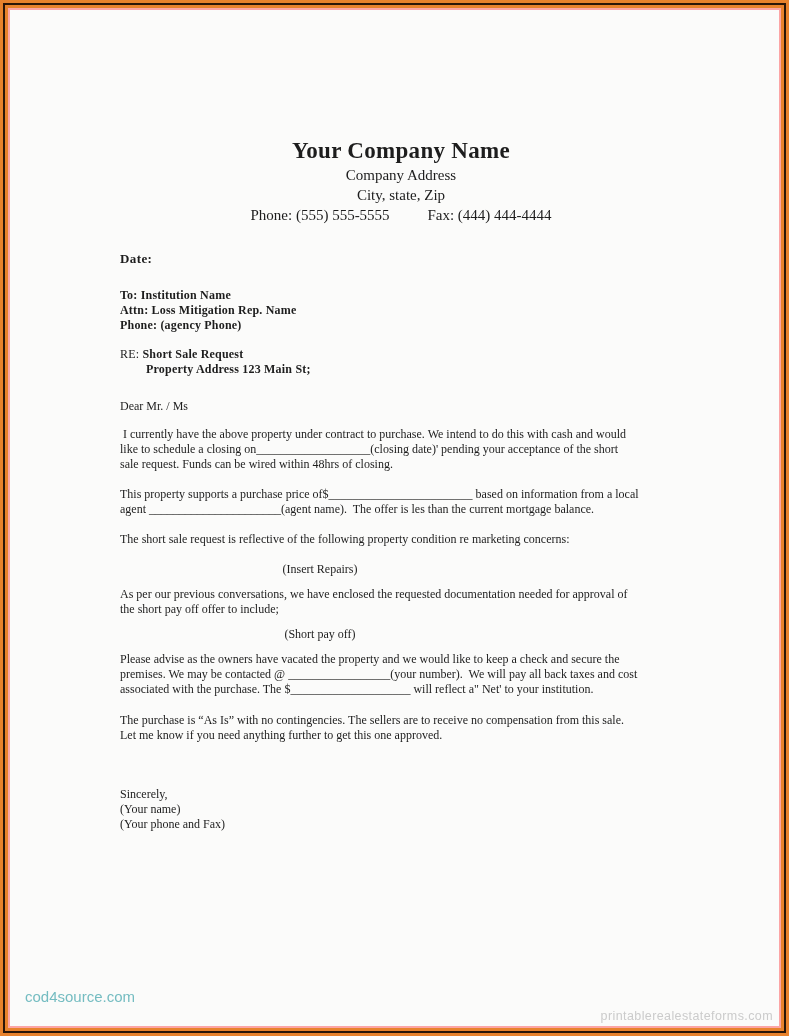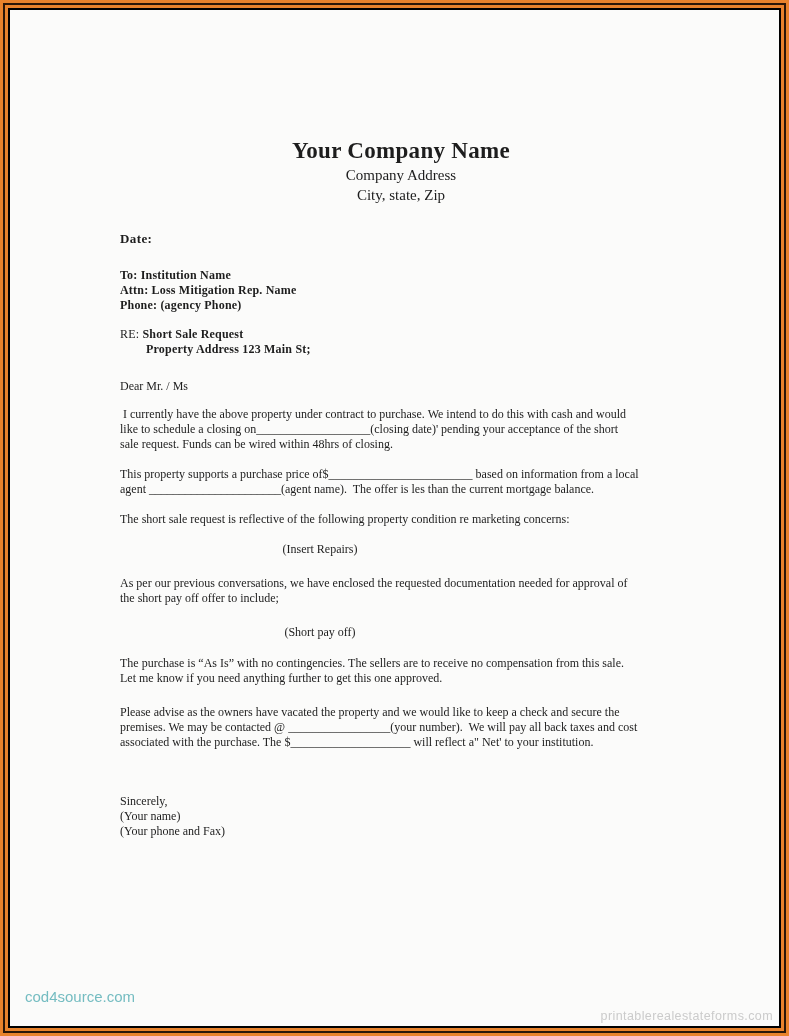"Your Company Name" .frame4 { border: 2px solid #000000 -> 2px solid #fca5a5 }
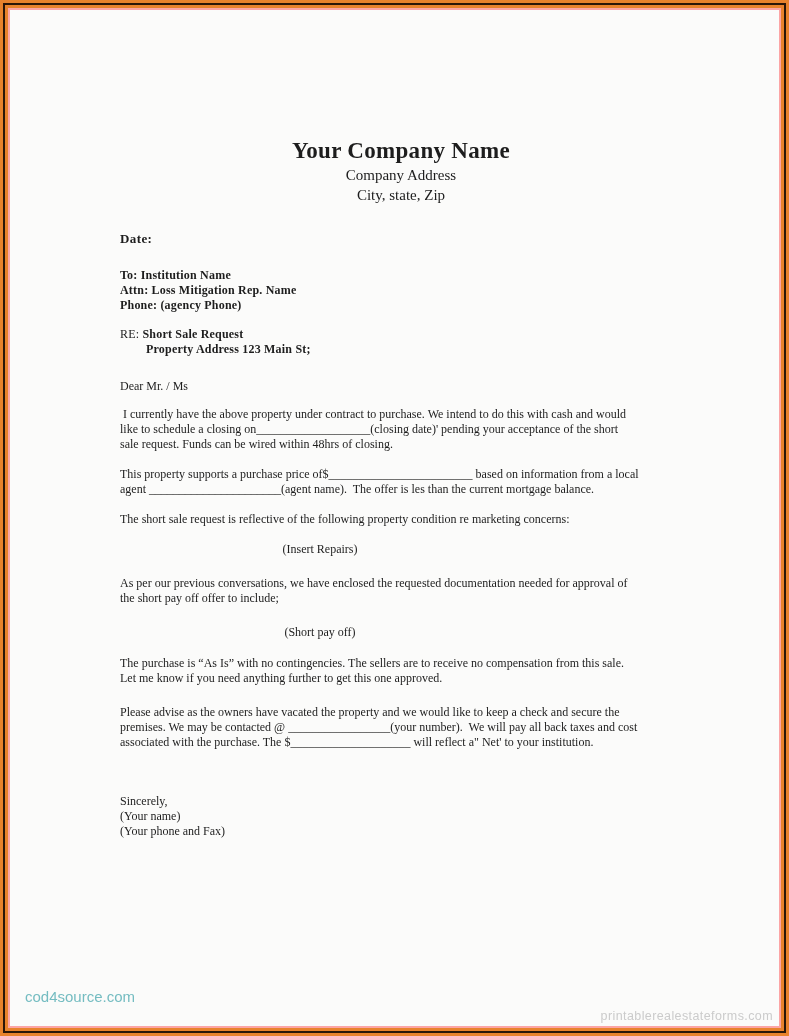"Phone: (555) 555-5555 Fax: (444)" div.addr { html: none -> <div> <span>Phone: (555) 555-5555</span> <span>Fax: (444) 444-4444</span> </div> }
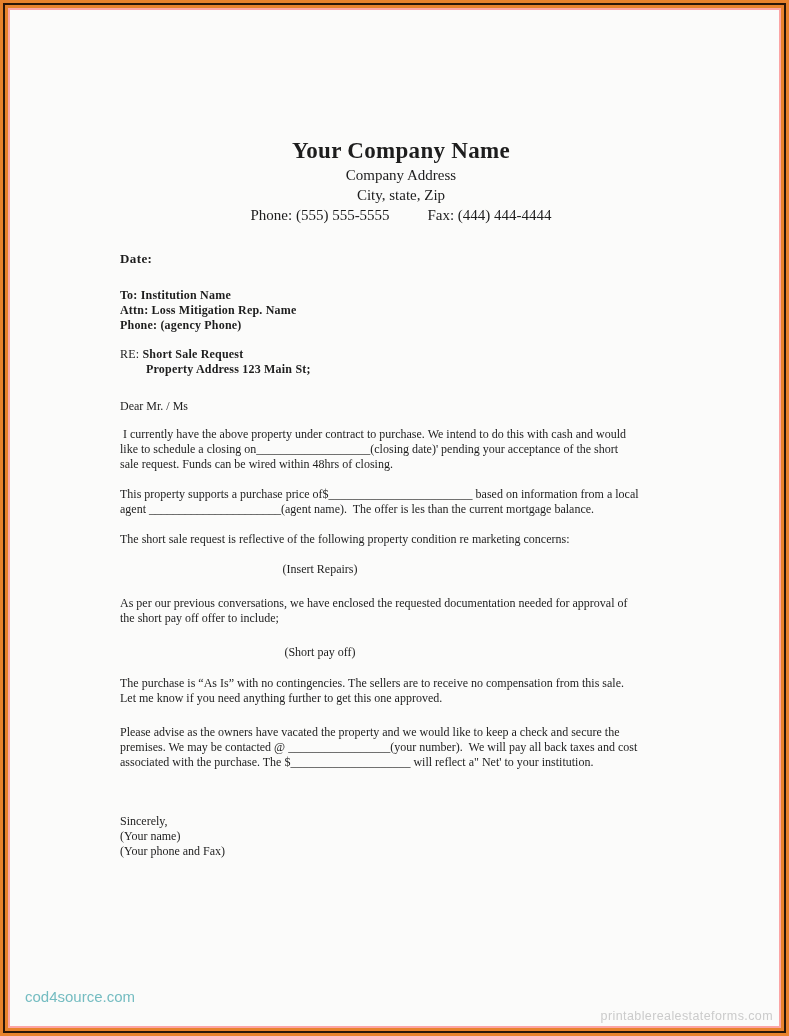"As per our previous conversations," .mt14 { margin-top: 19px -> 10px }
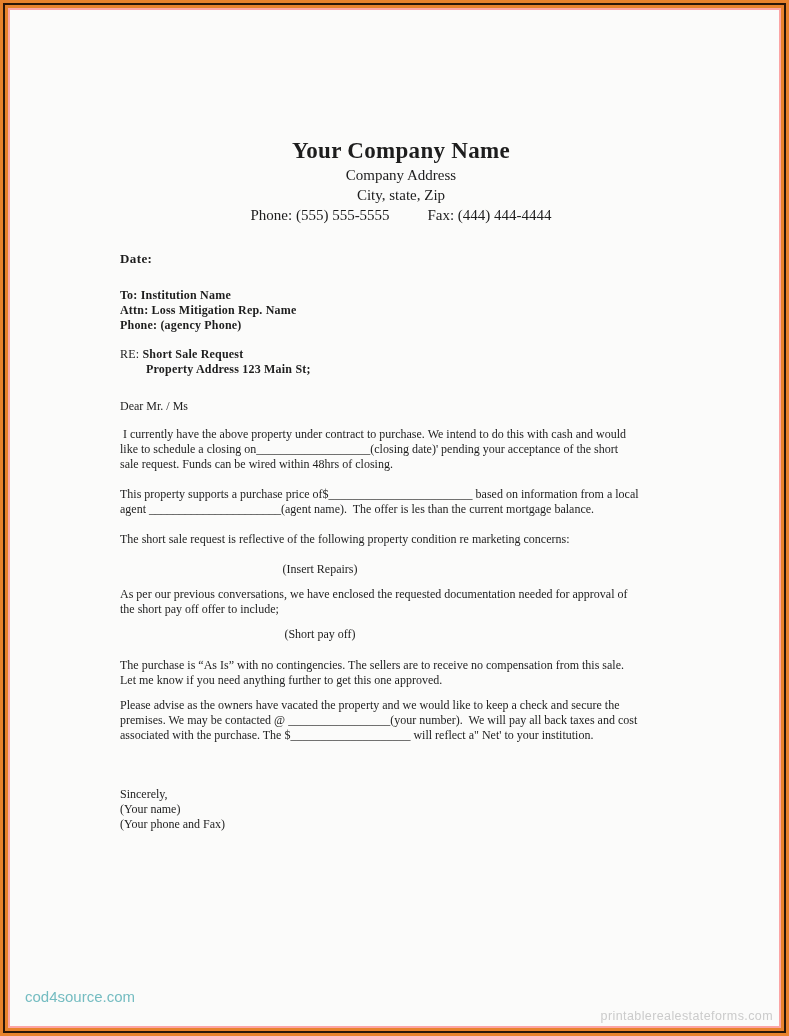"The purchase is “As Is”" p.para { order: before "Please advise as the owners" -> after "Please advise as the owners" }
